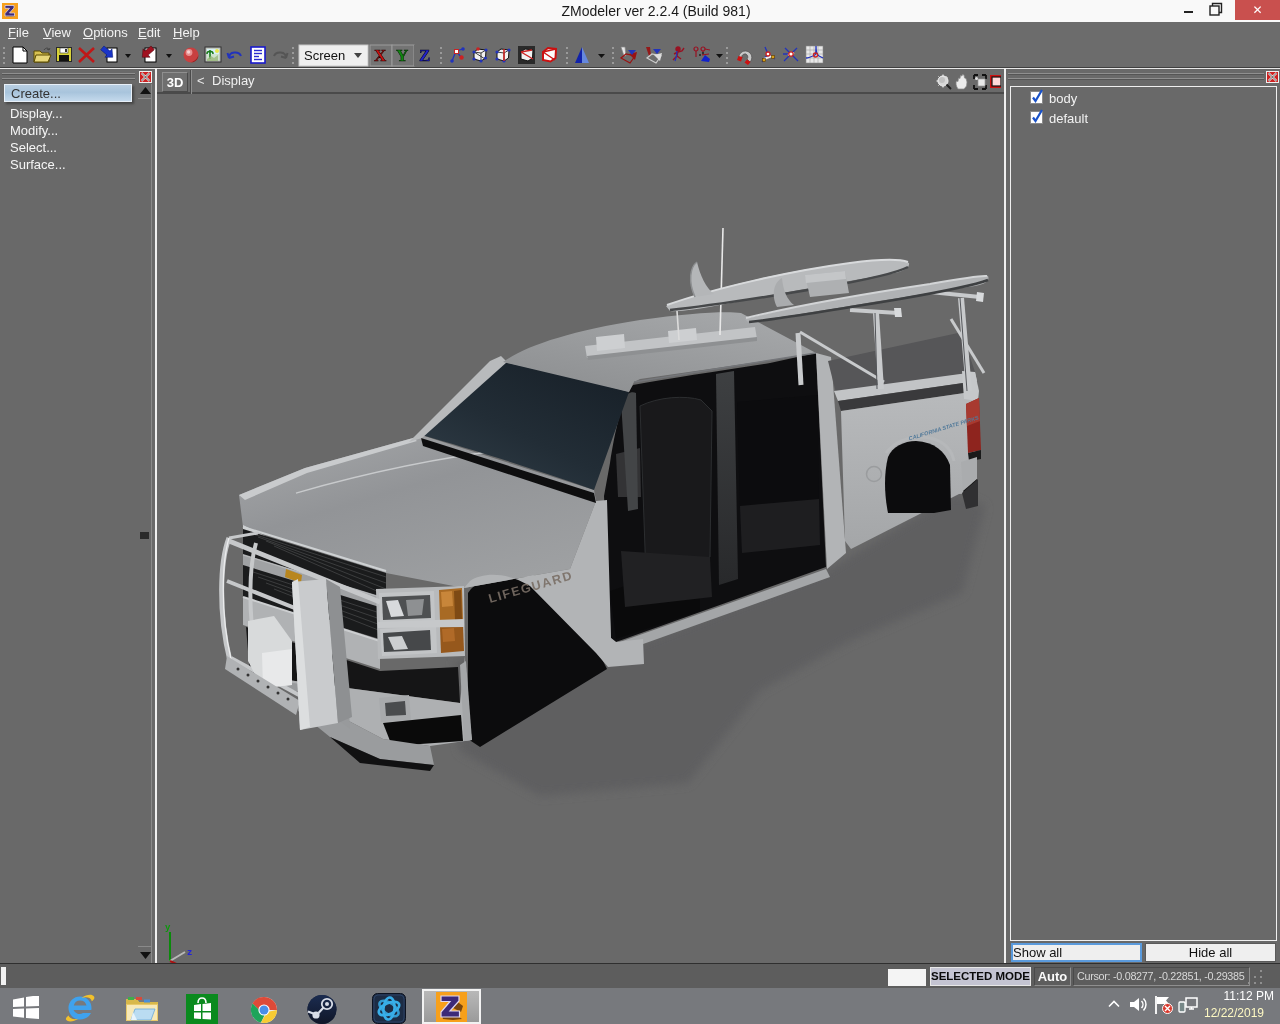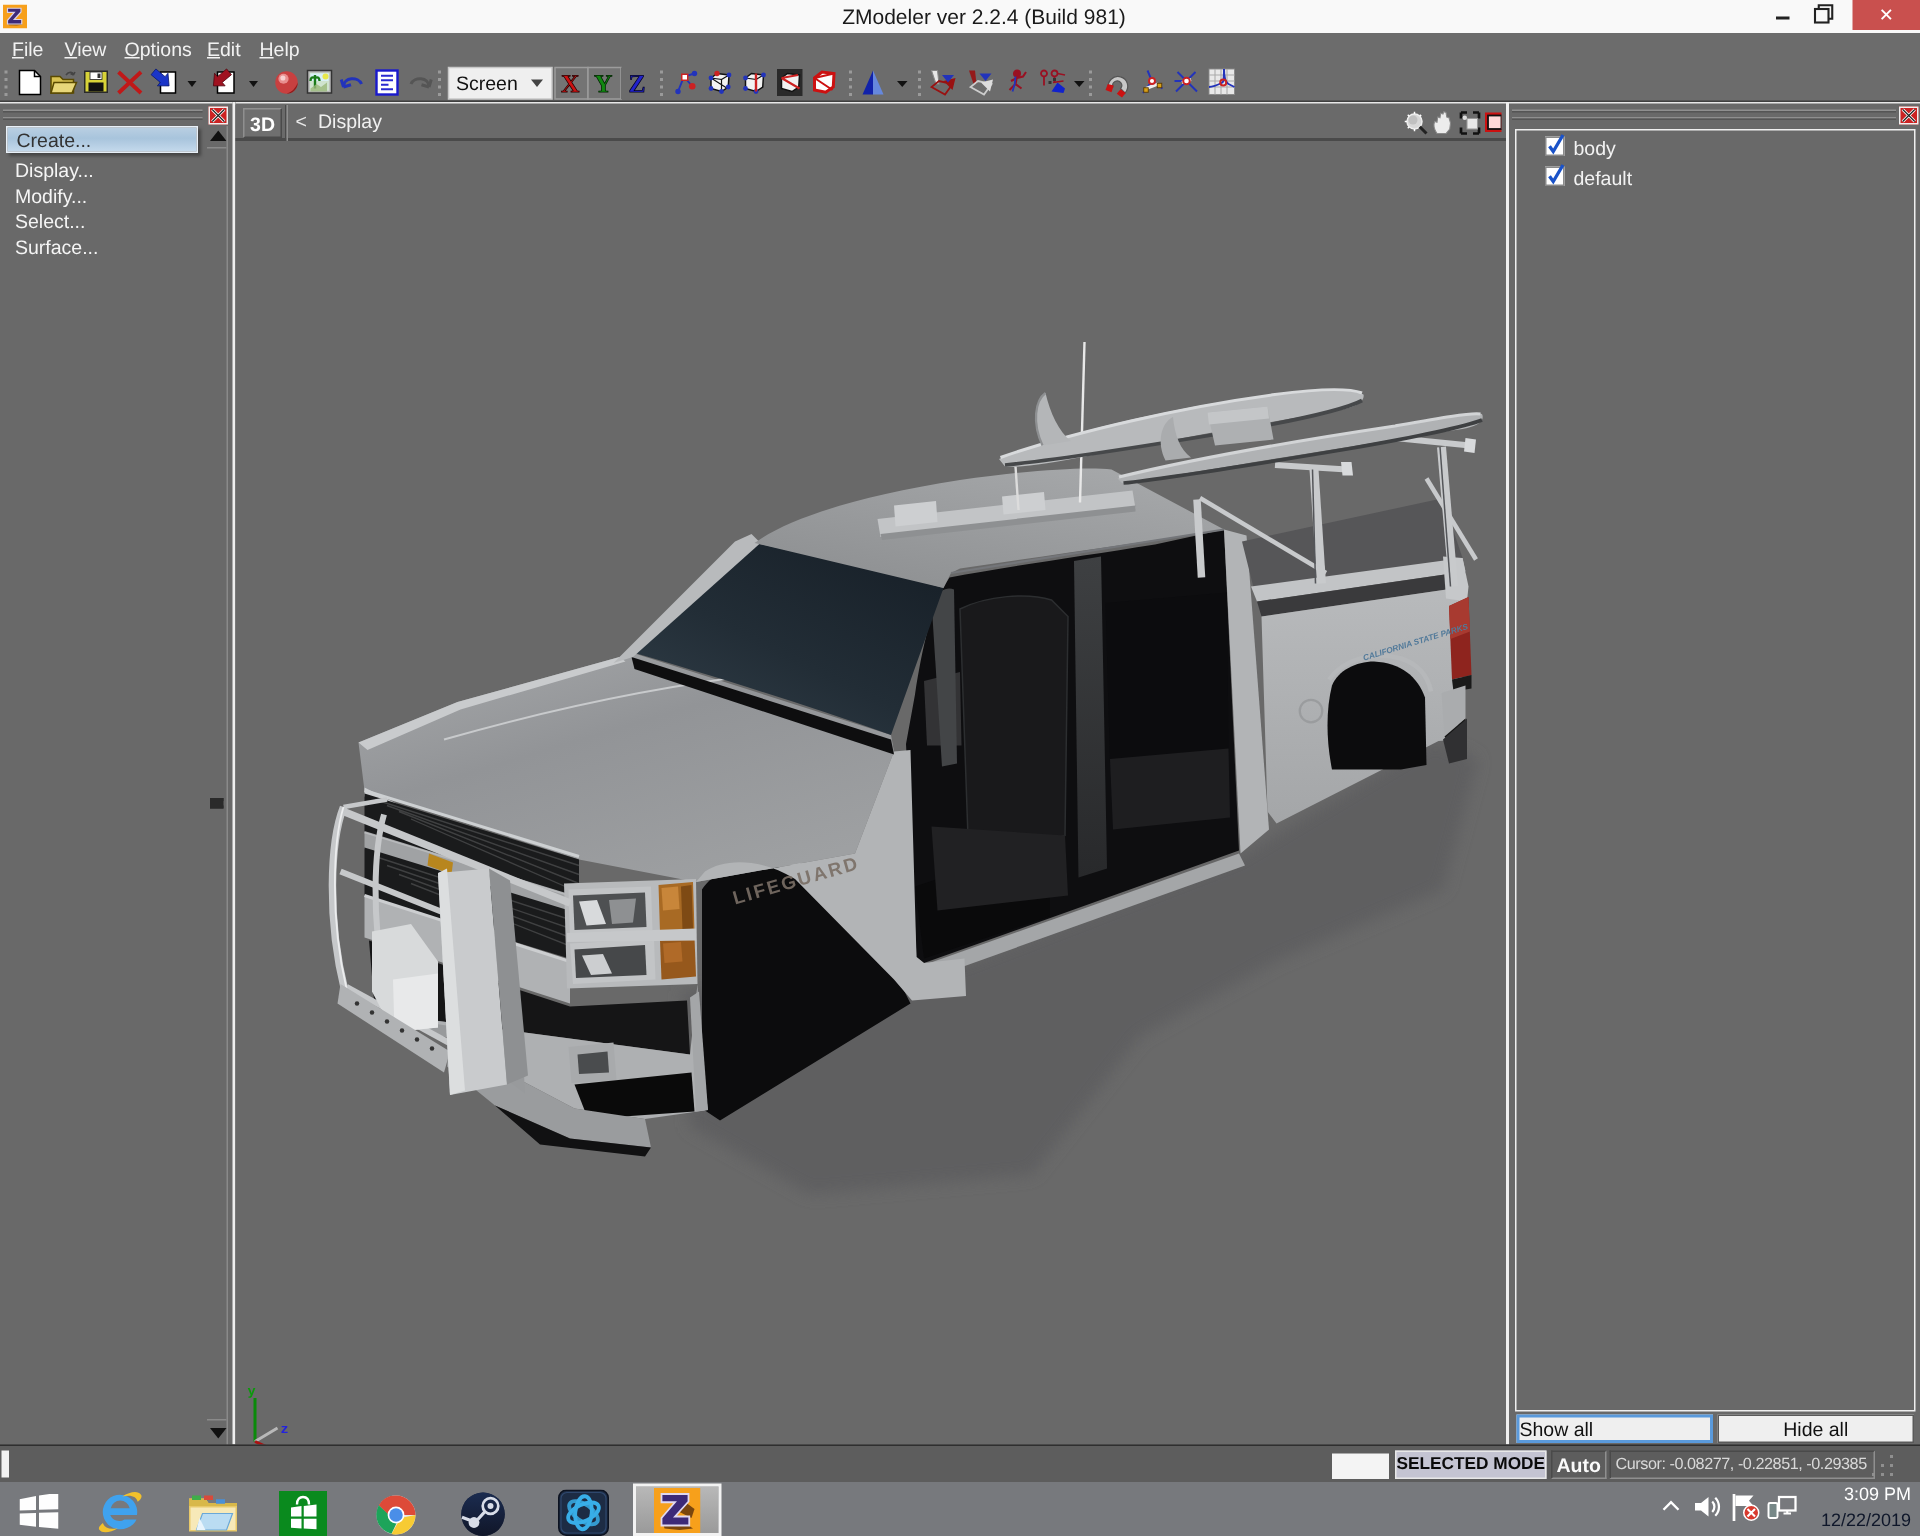"3:09 PM" div.abs { text: 3:09 -> 11:12 }
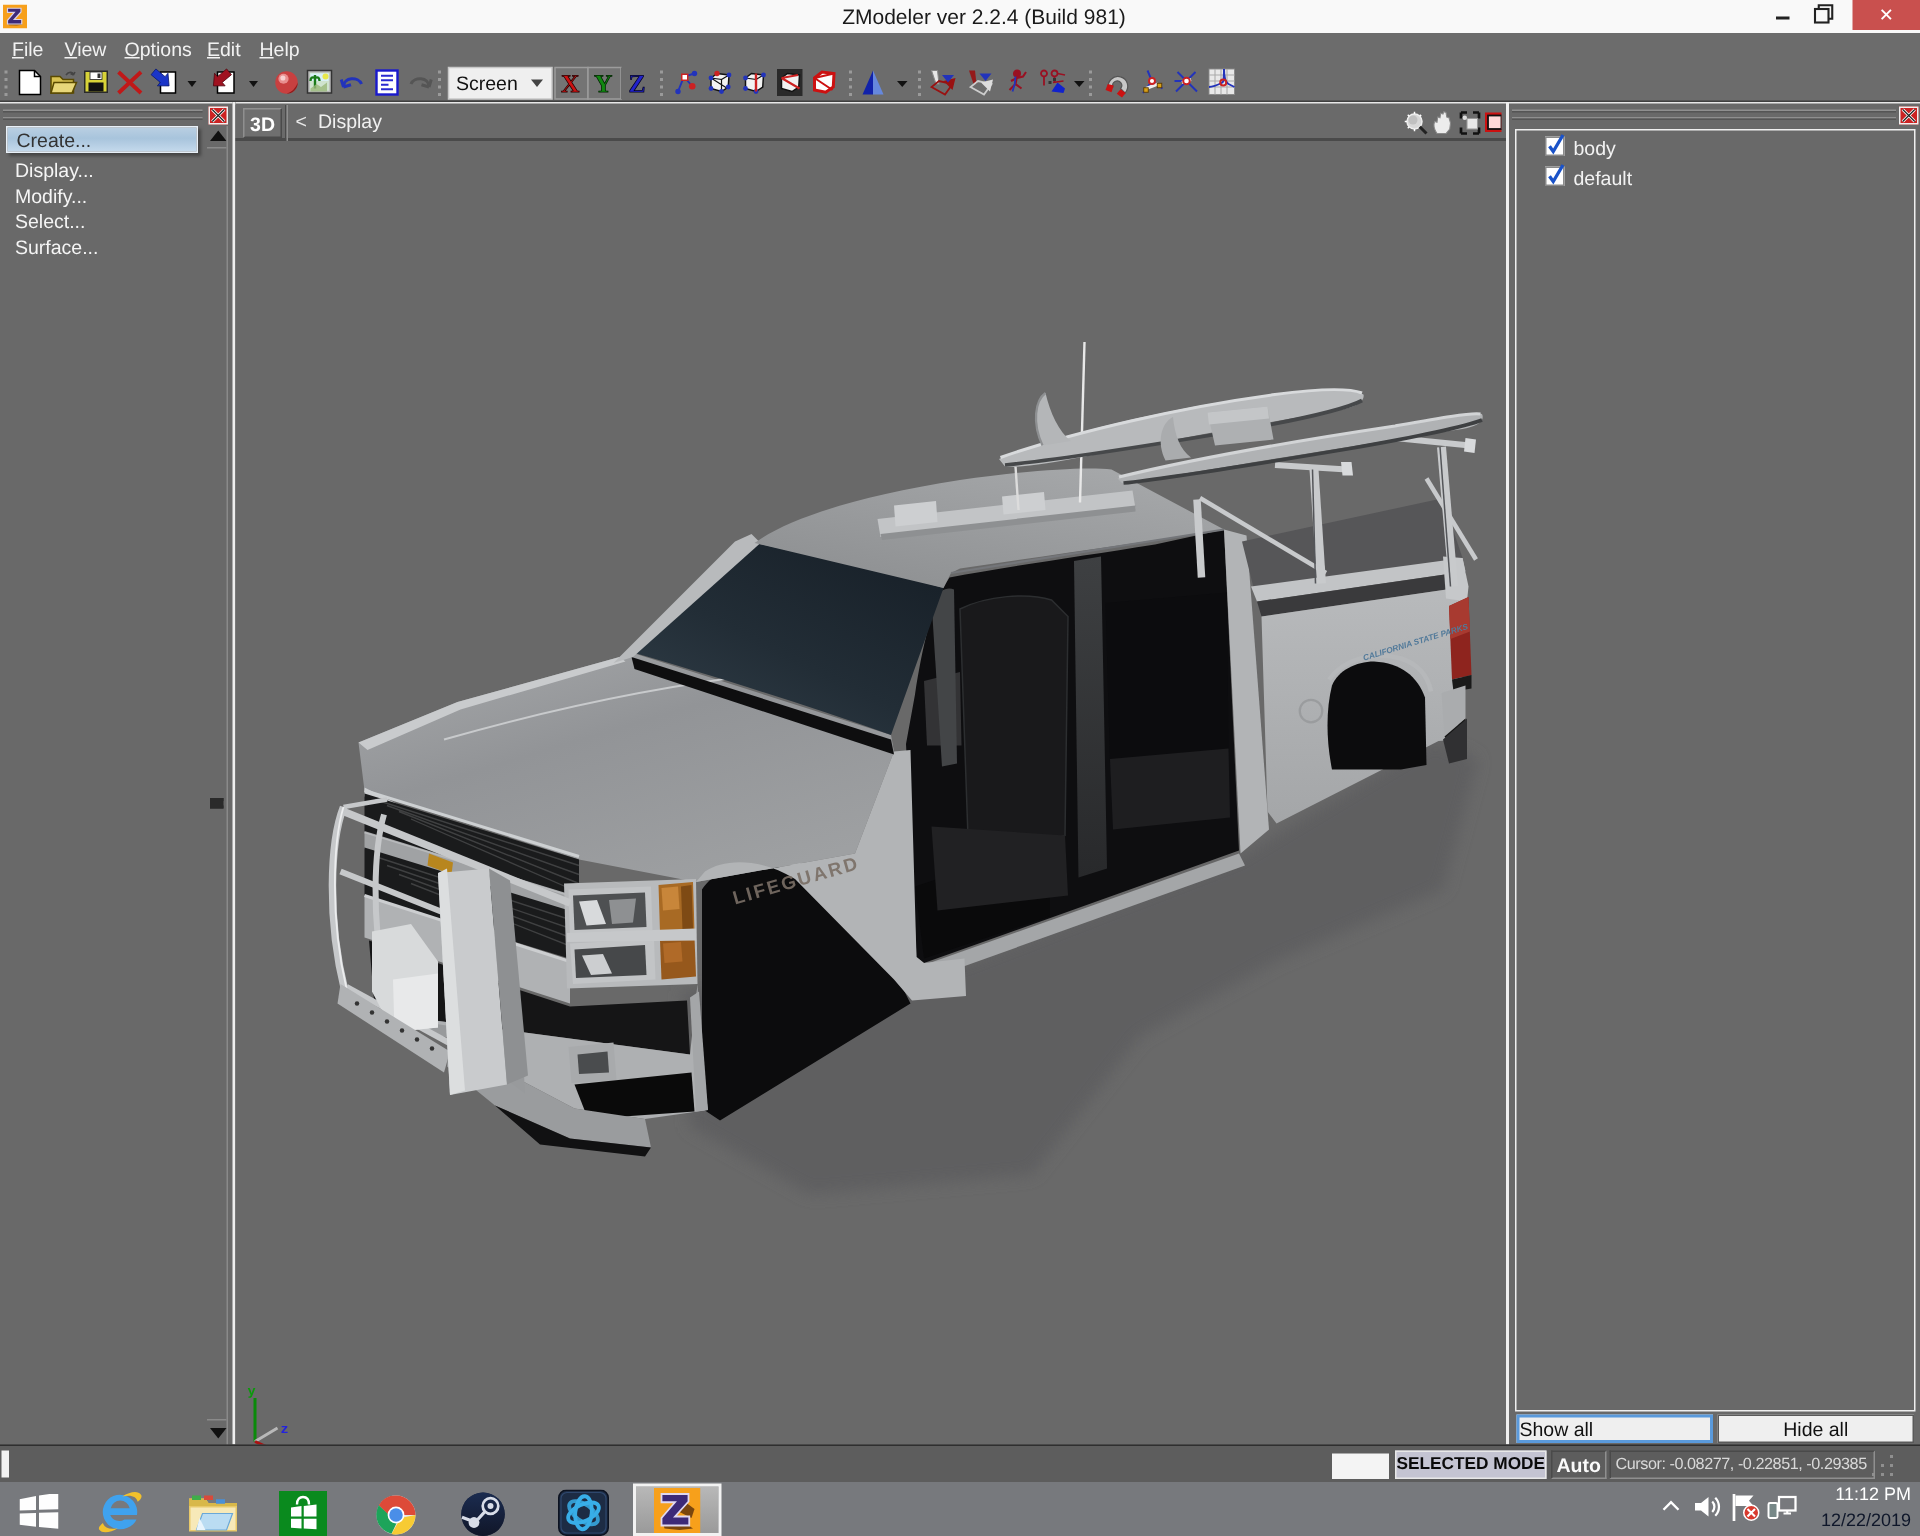"12/22/2019" div.abs { color: #0f172a -> #fef9c3; text-align: right -> center }
